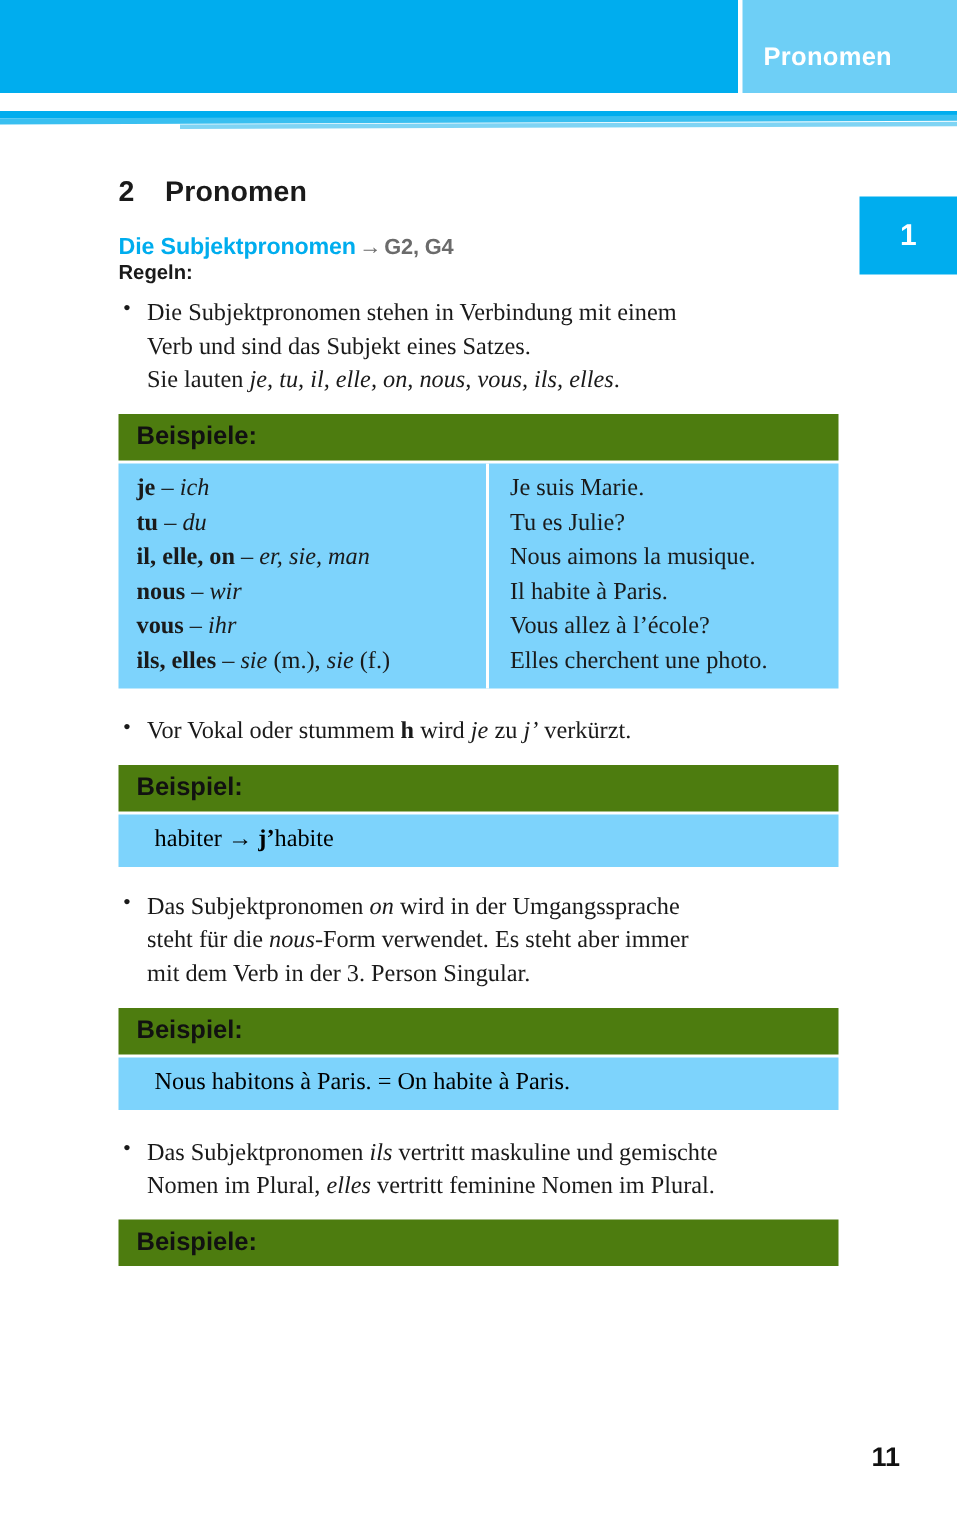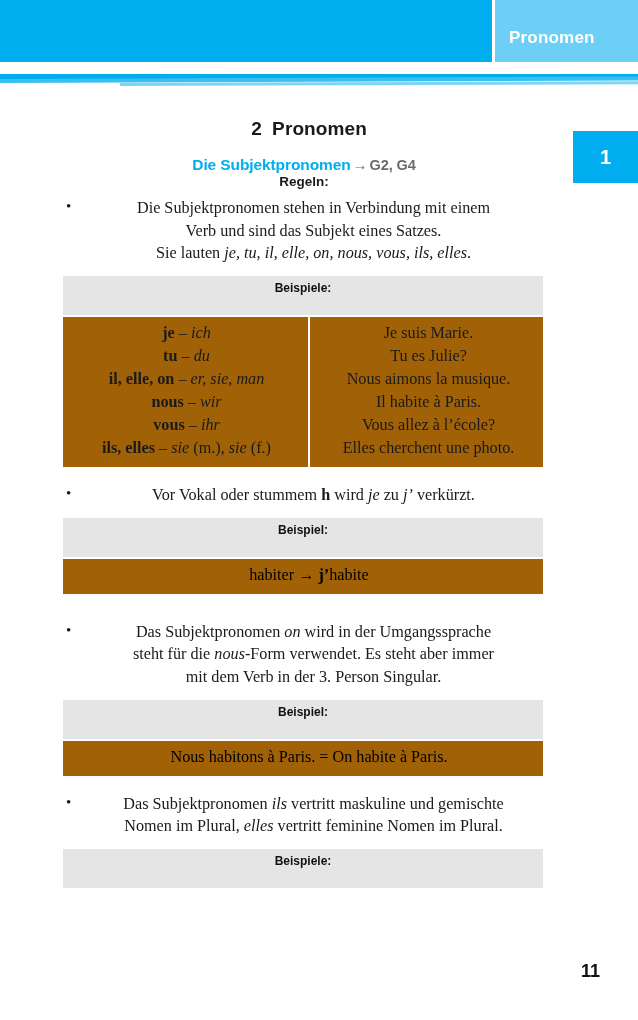"2 Pronomen" .content { left: 63px -> 79px; text-align: center -> none }
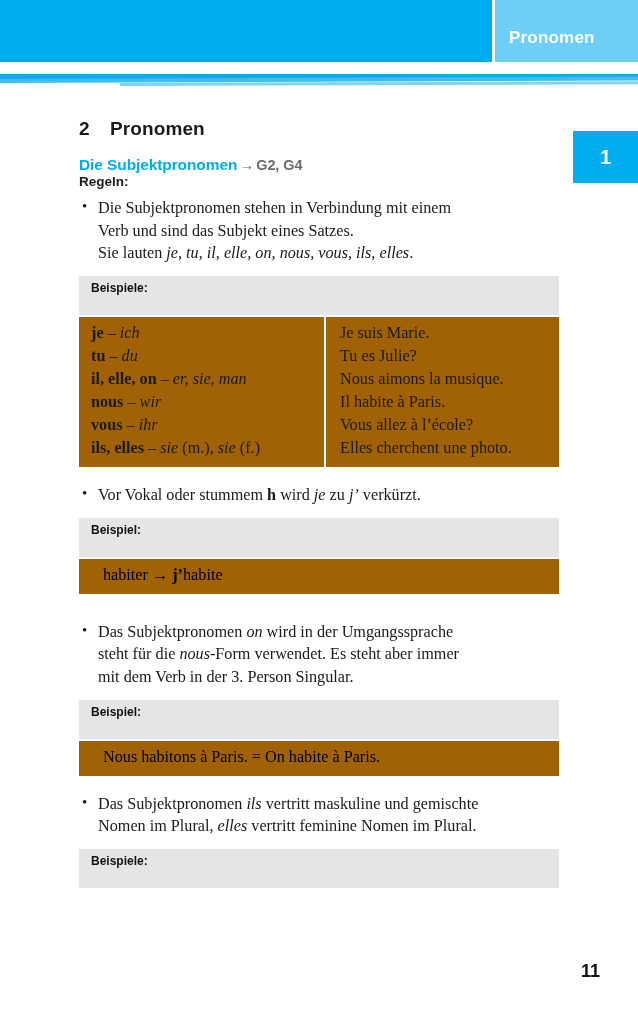"Beispiele:" .exbox-head { background: #e5e5e5 -> #4d7c0f; font-size: 12px -> 17px; padding: 5px 12px 20px 12px -> 5px 12px 6px 12px }
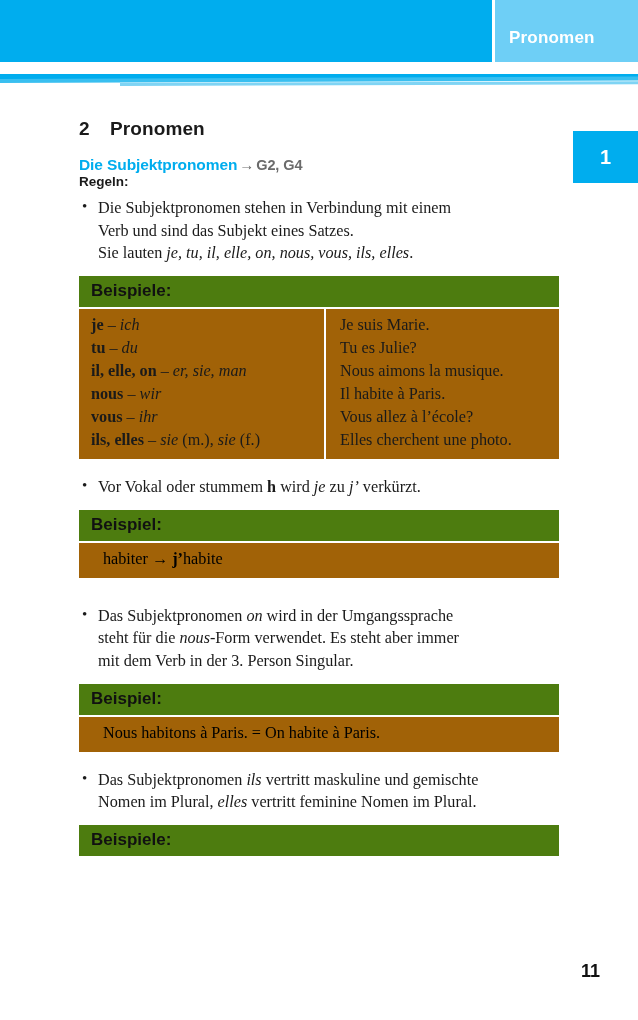"je – ich" .exbox-body { background: #a16207 -> #7dd3fc }
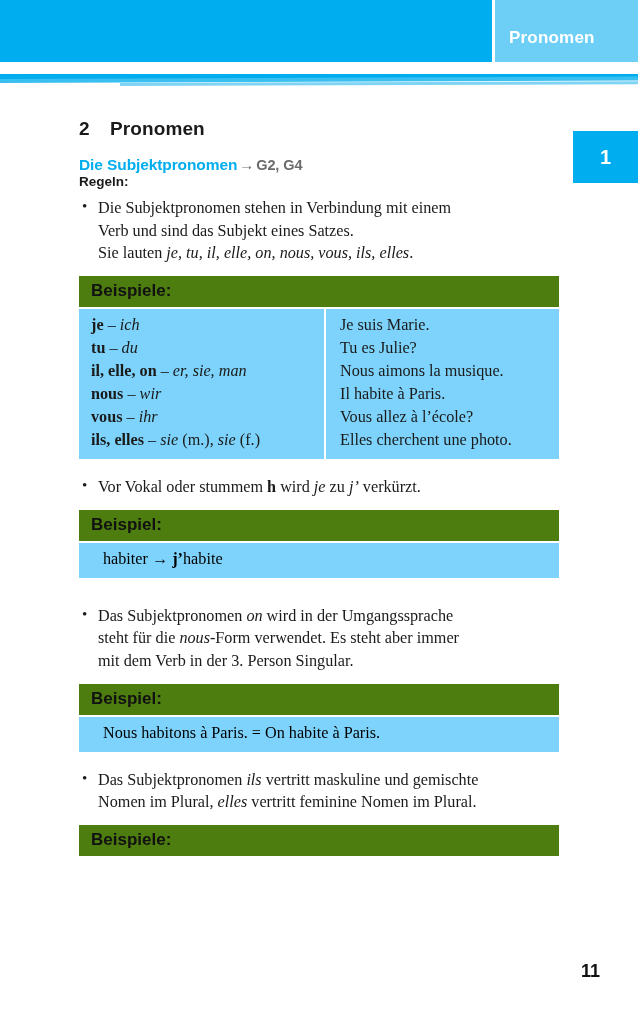"Das Subjektpronomen on wird in" div.bullet { margin-top: 27px -> 15px }
